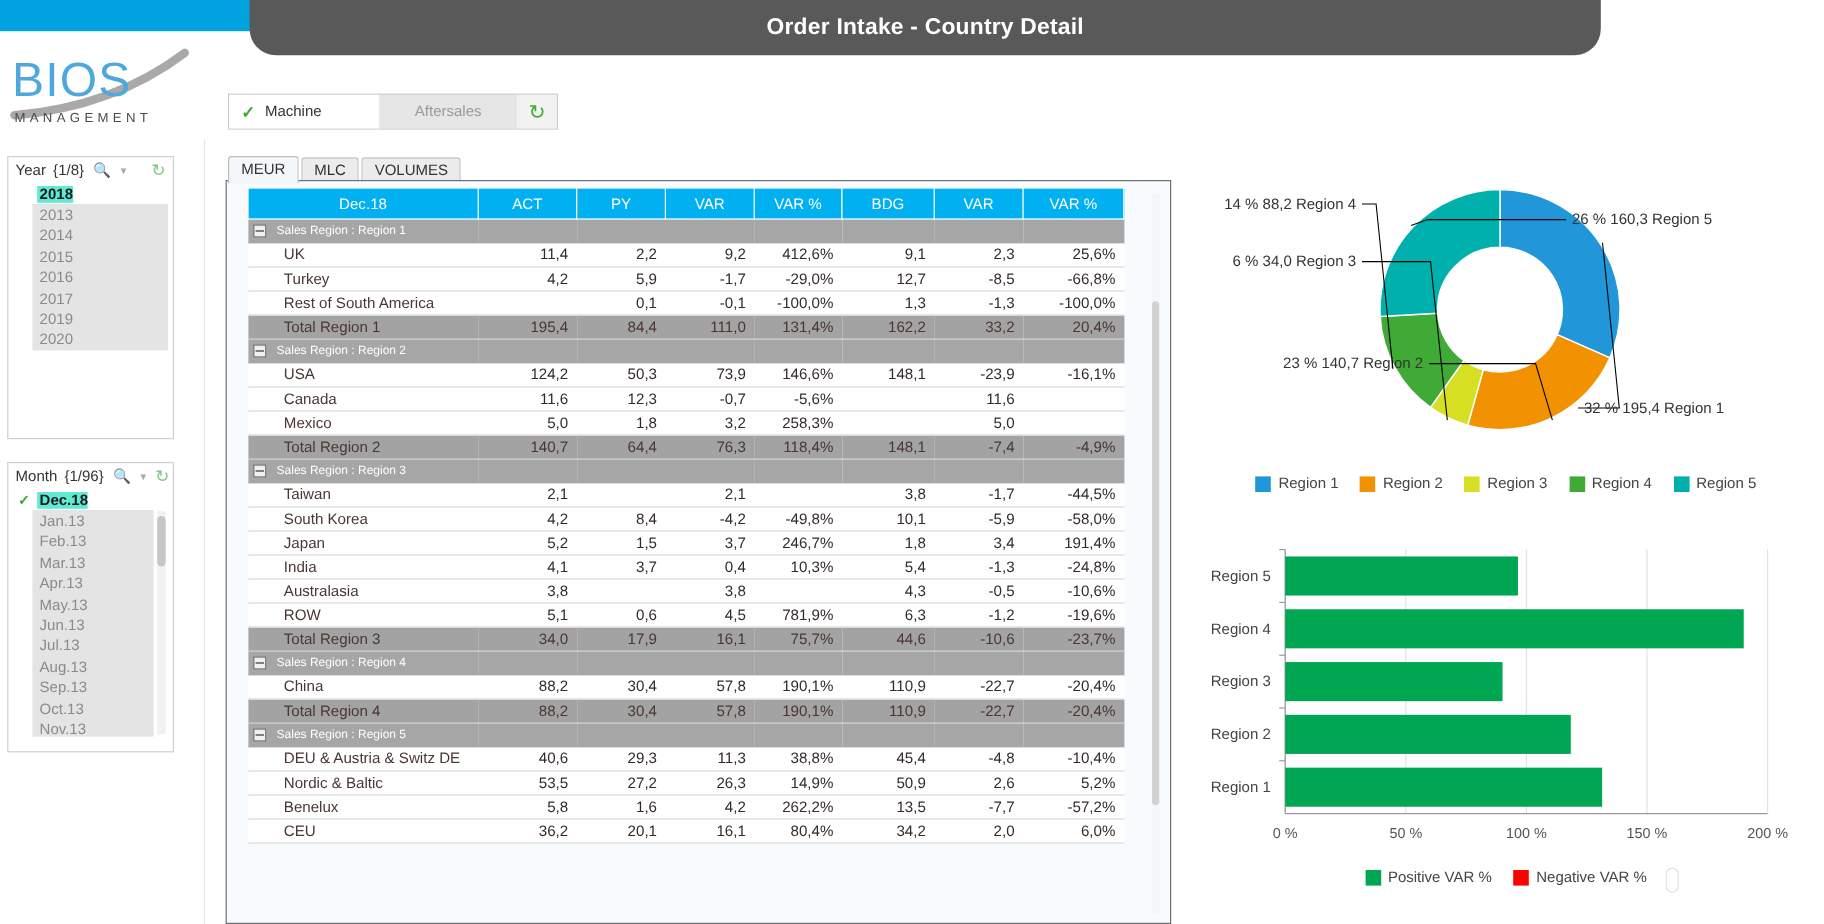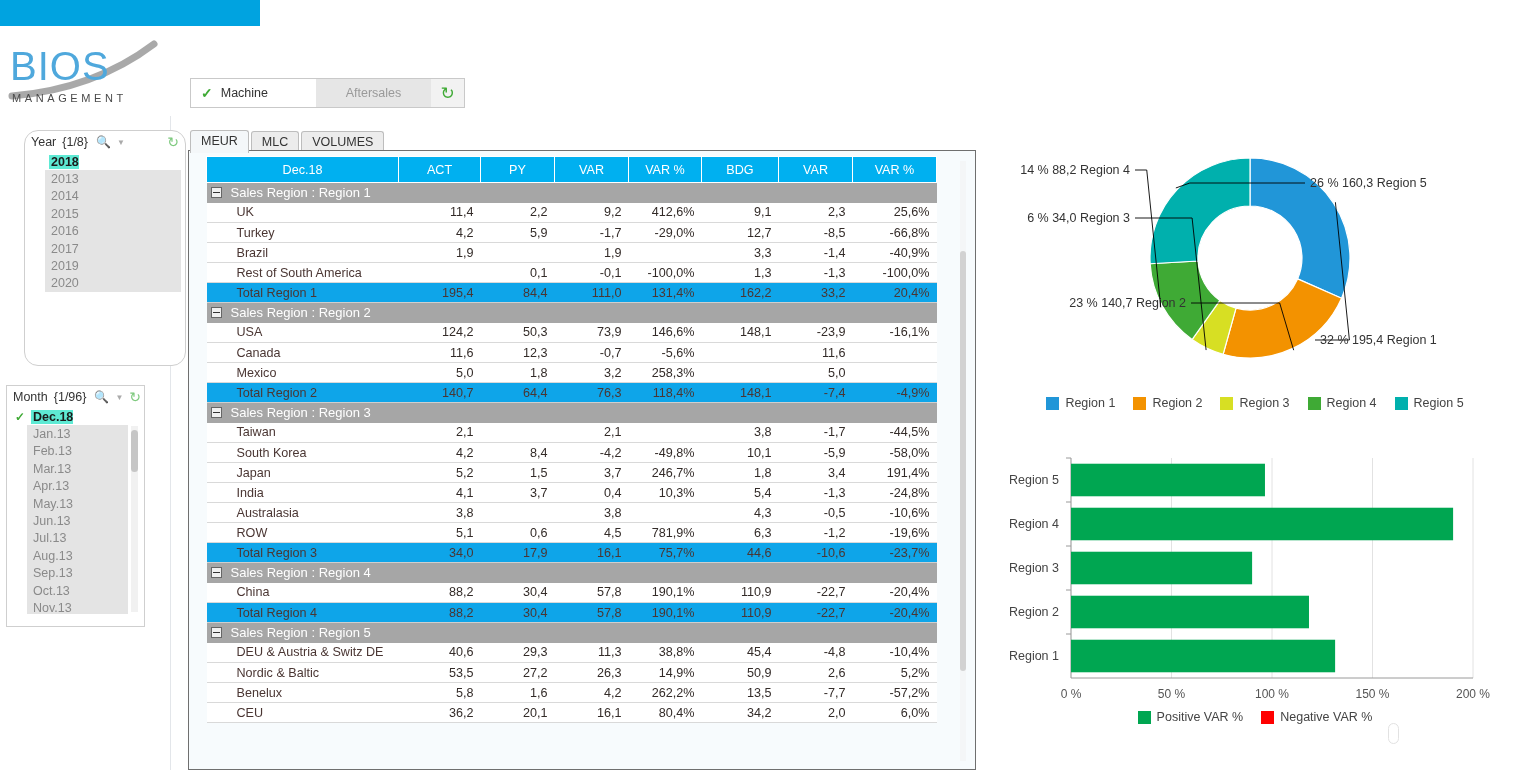"Order Intake - Country Detail" div.title-bar { html: none -> <div> <span>Order Intake - Country Detail</span> </div> }
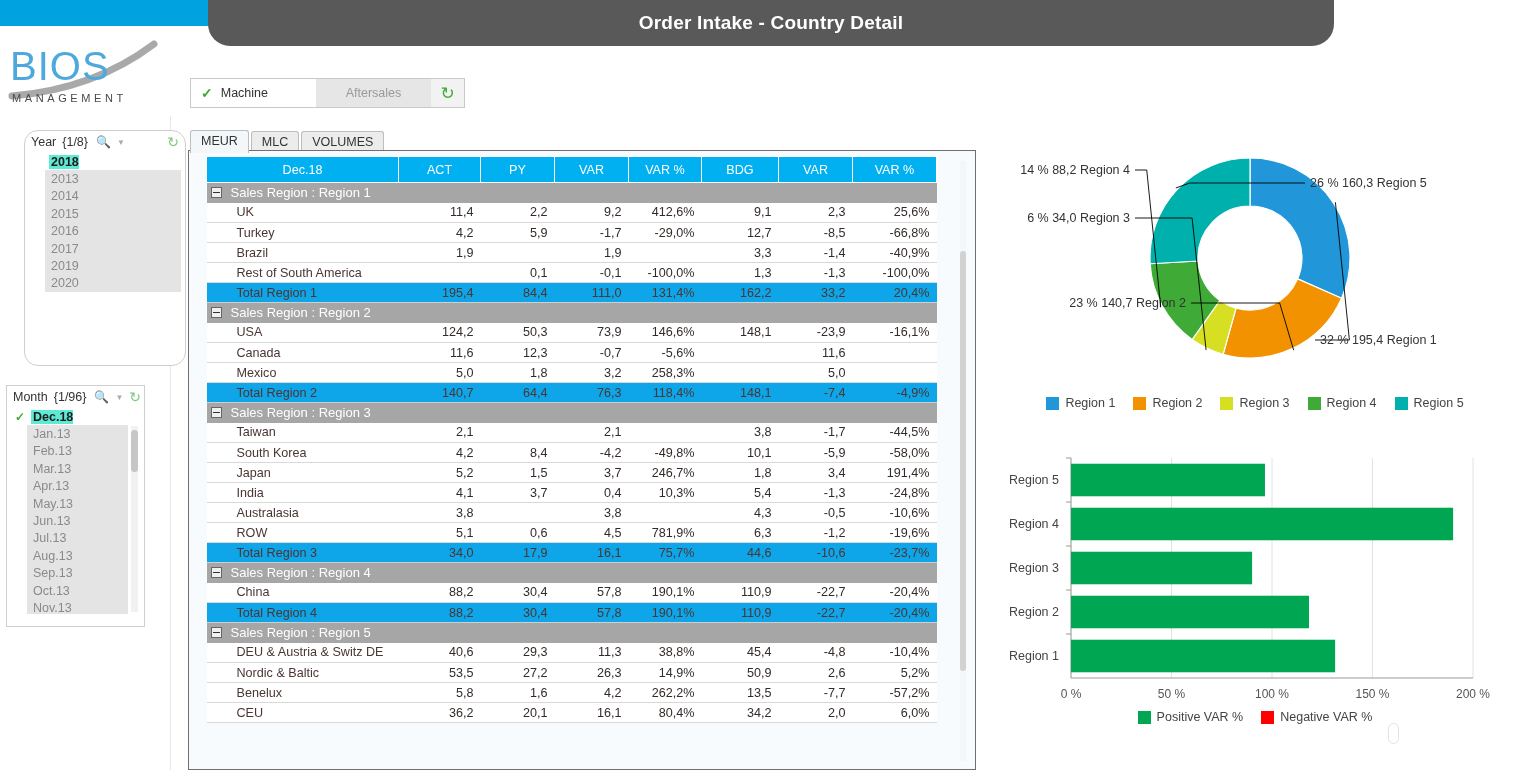"Year" #year-filter { border-radius: 14px -> none; left: 24px -> 6px; width: 162px -> 139px }
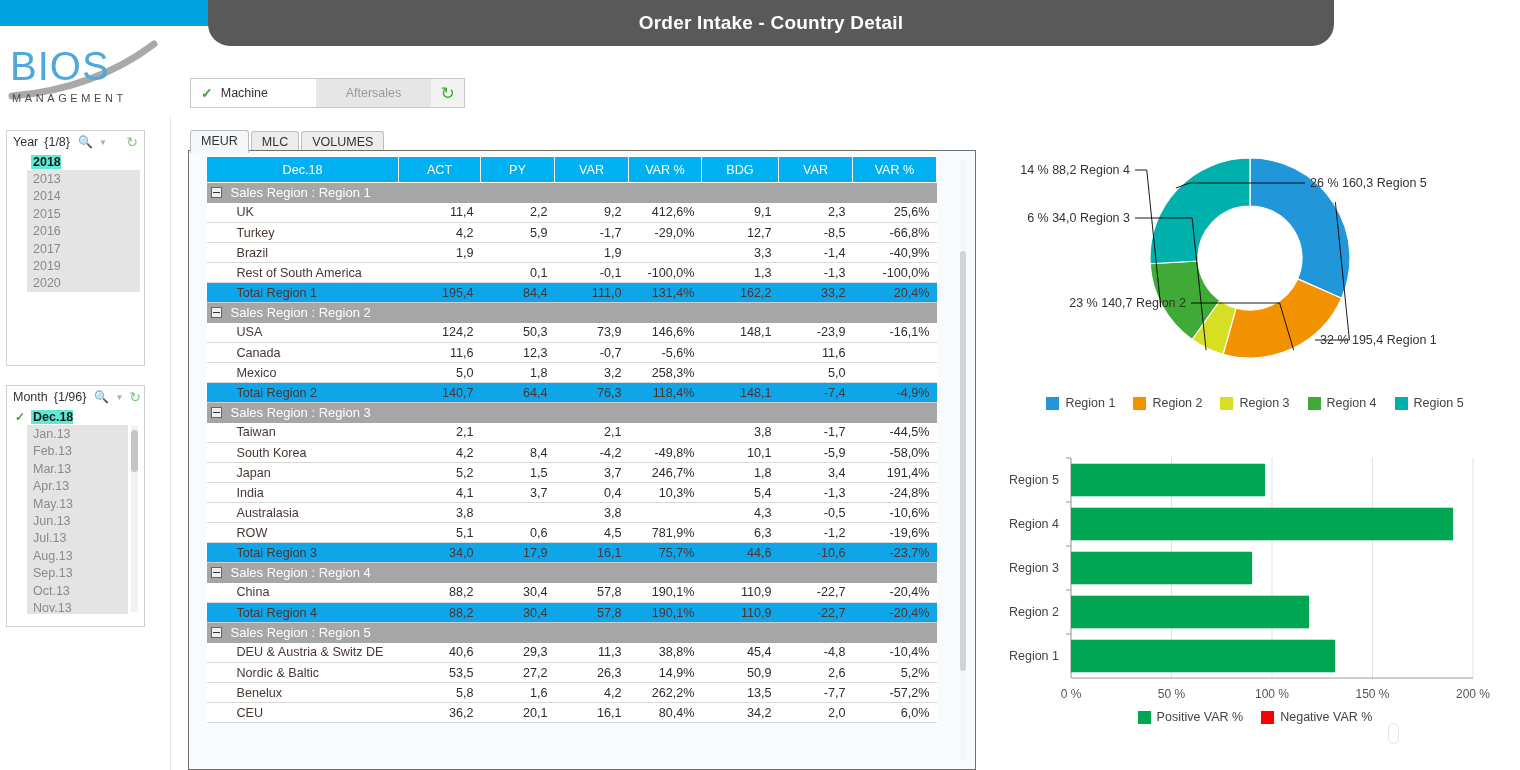"Sales Region : Region 1" tr.grp td { font-size: 13px -> 10px }
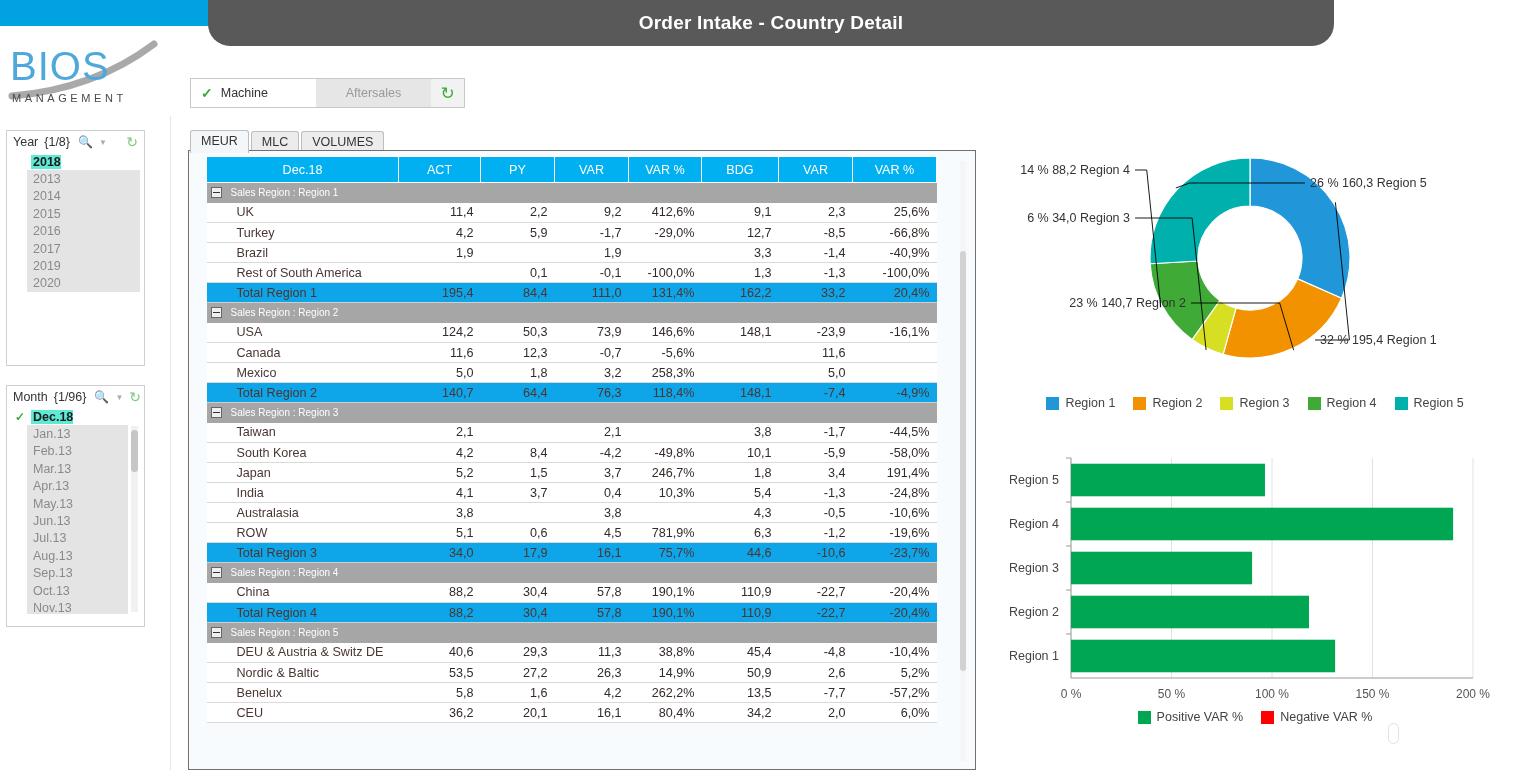"Brazil" tr.item { html: <tr> <td>Brazil</td> <td>1,9</td> <td></td> <td>1,9</td> <td></td> <td>3,3</td> <td>-1,4</td> <td>-40,9%</td> </tr> -> none }
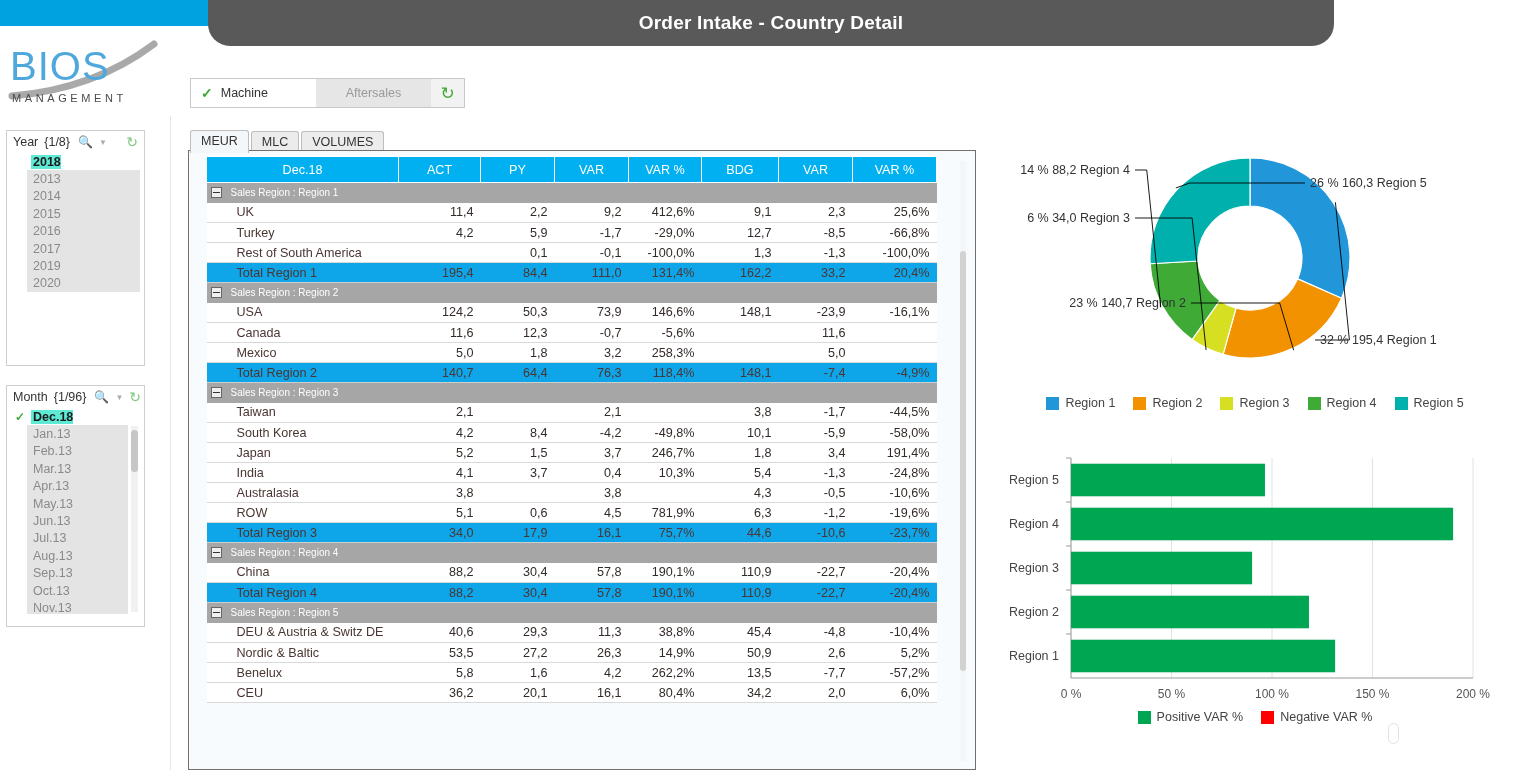"Total Region 1" tr.total td { background: #0ea5e9 -> #a3a3a3 }
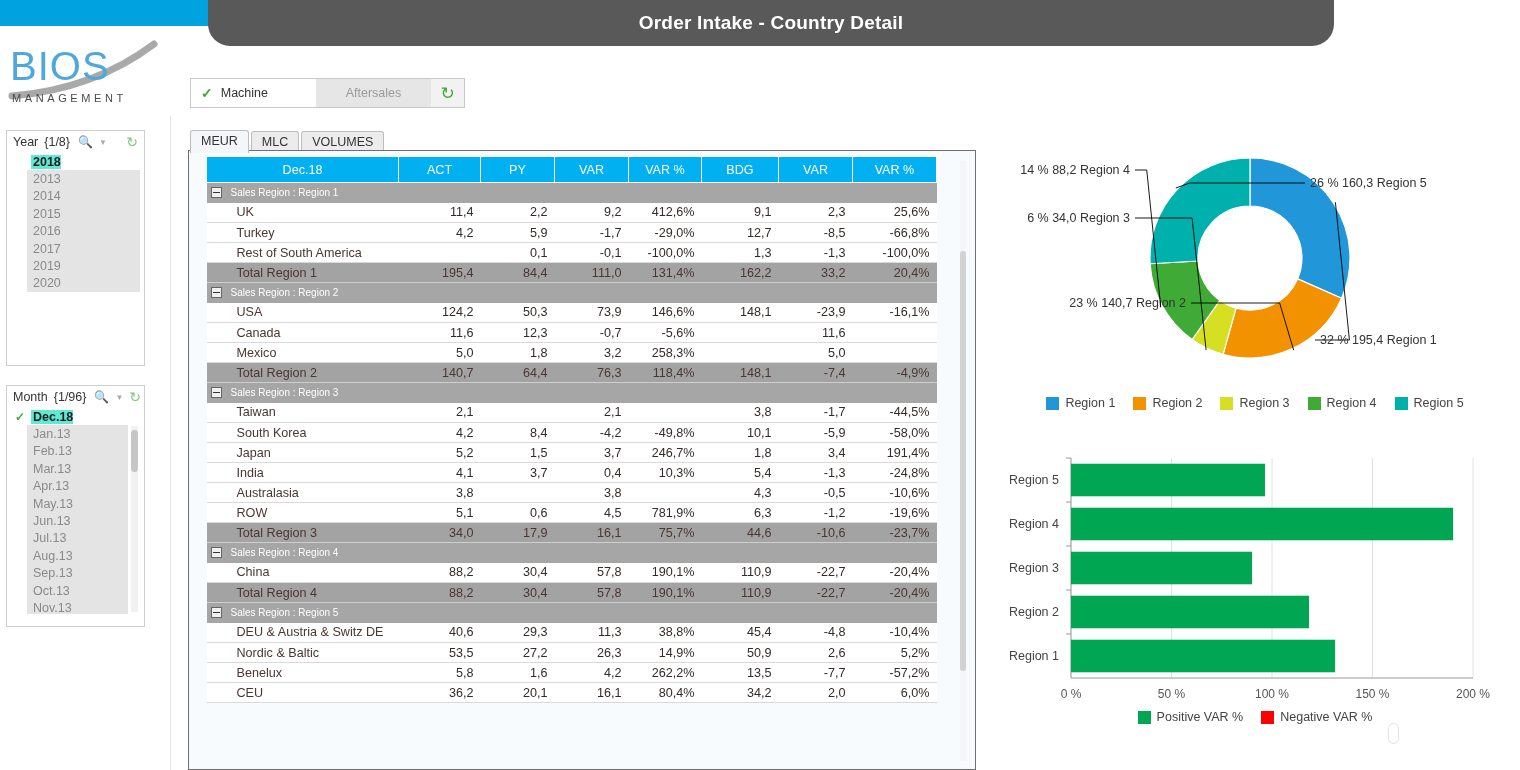"Positive VAR %" div.legend { margin-top: none -> 14px }
